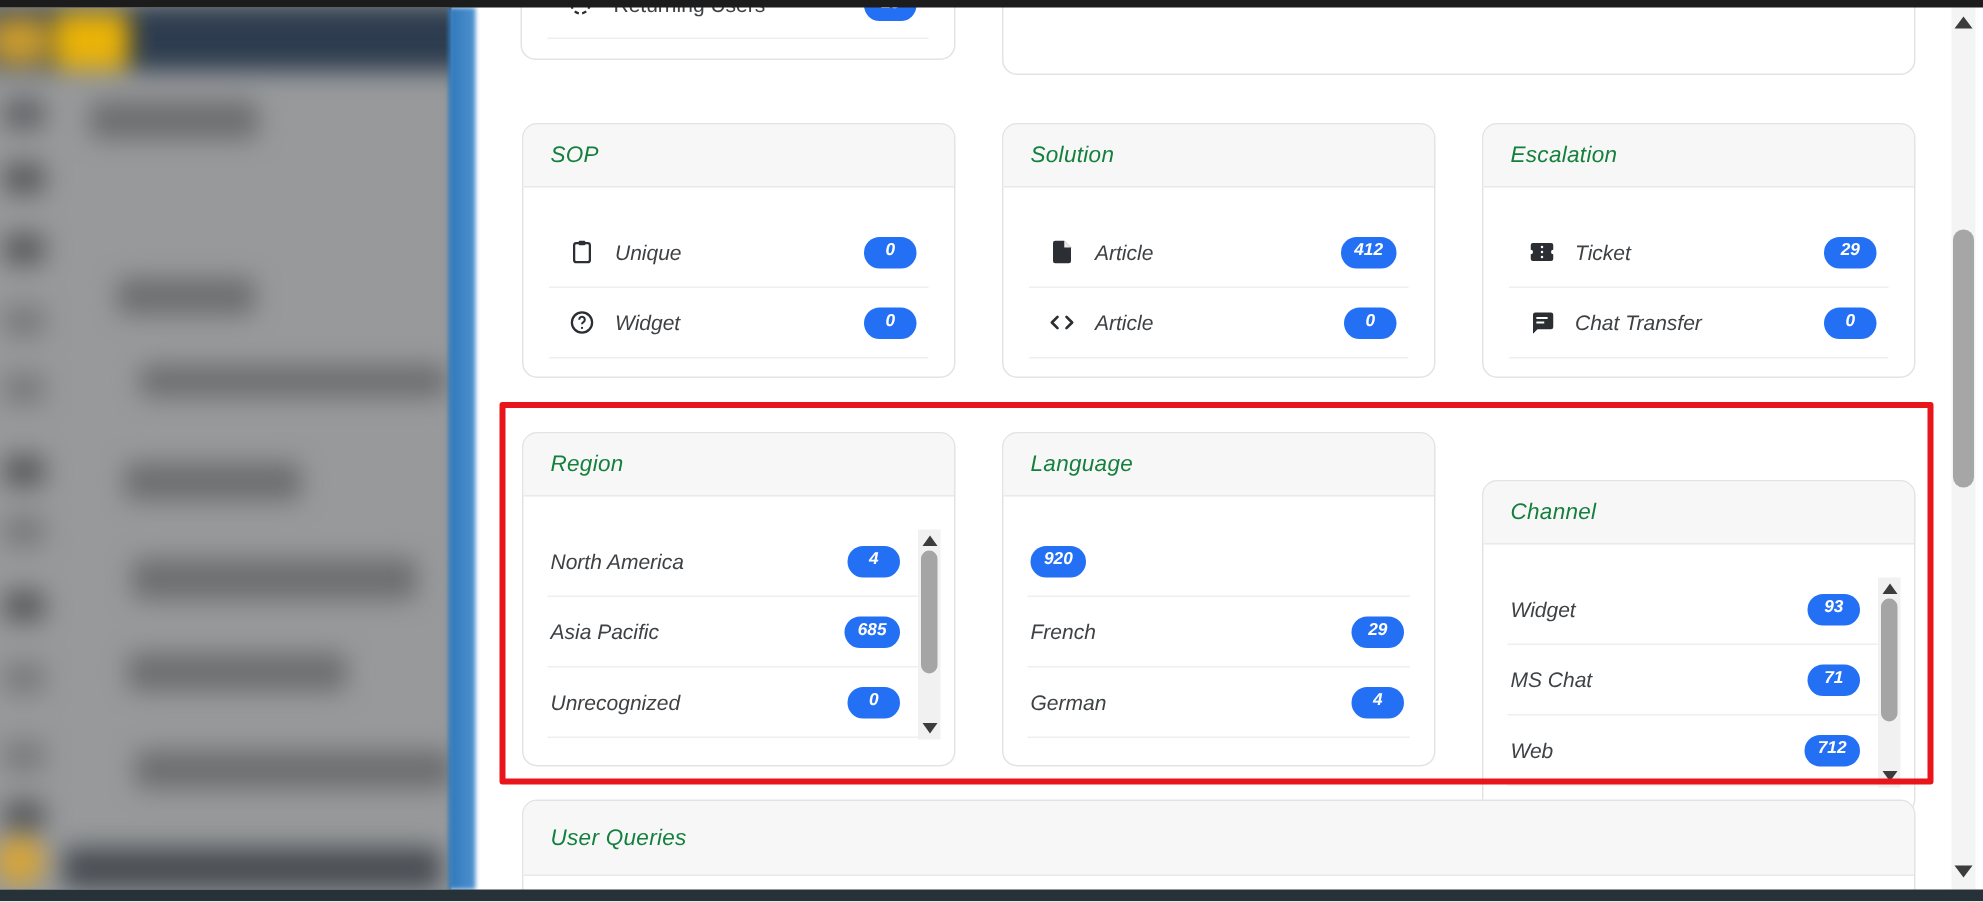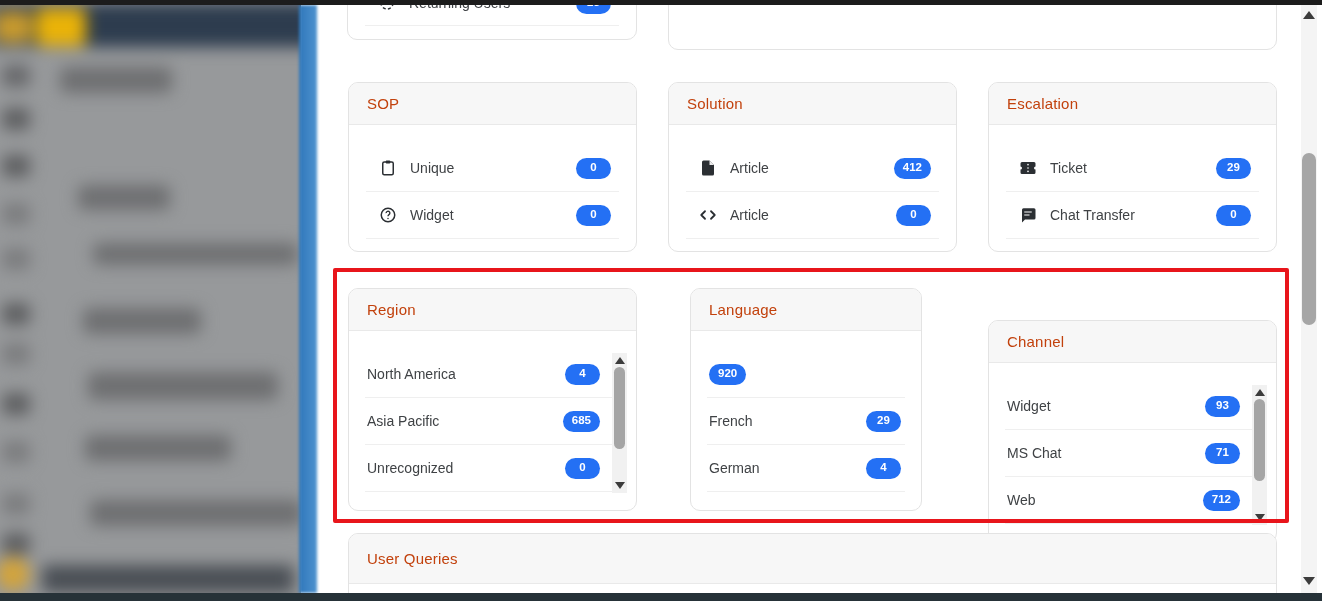"SOP" .card-header { color: #c2410c -> #15803d; font-style: none -> italic }
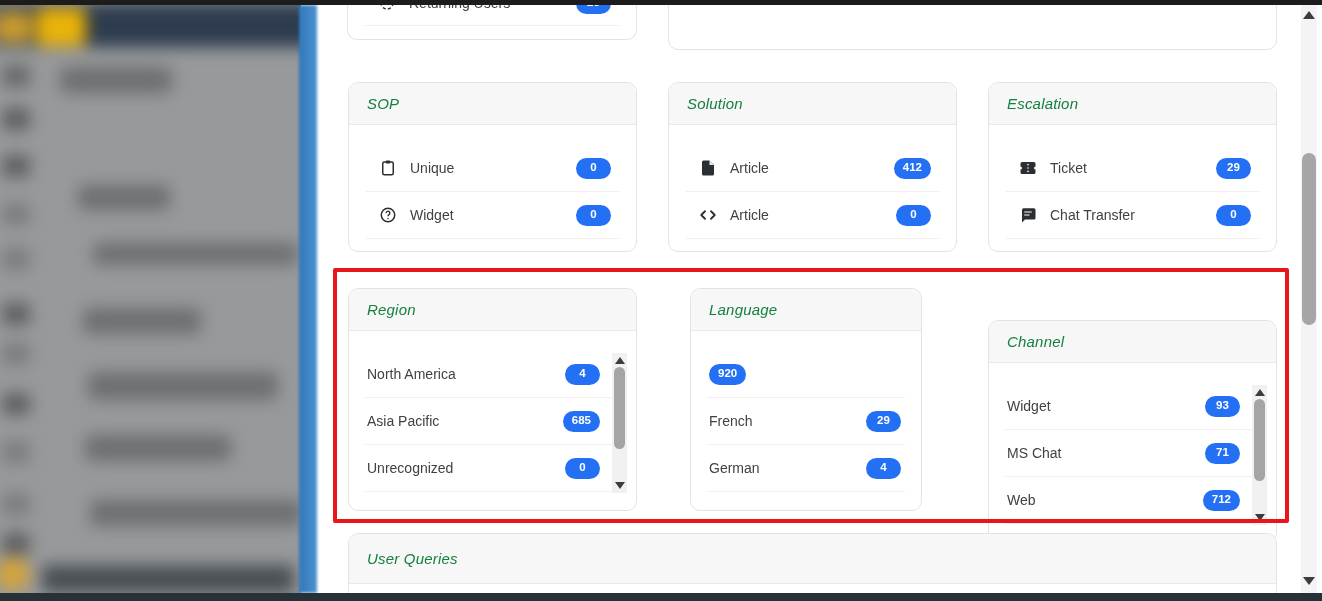"Unique" .card-body { font-style: none -> italic }
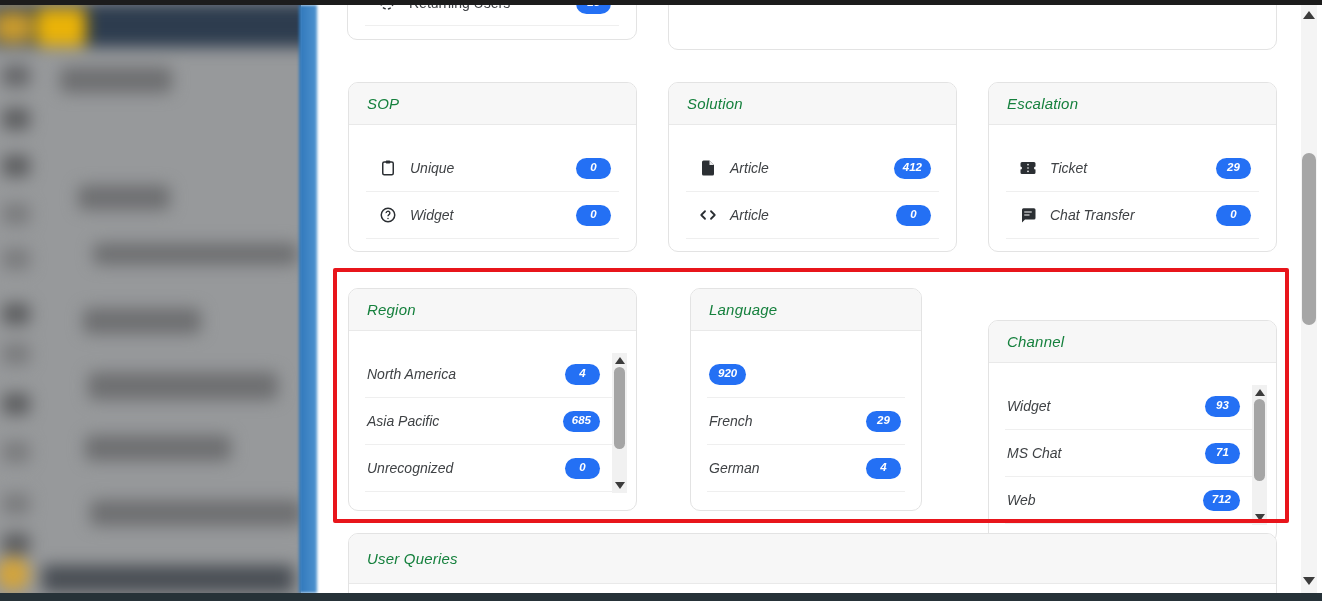"Language" div.card { left: 690px -> 668px; width: 232px -> 289px }
